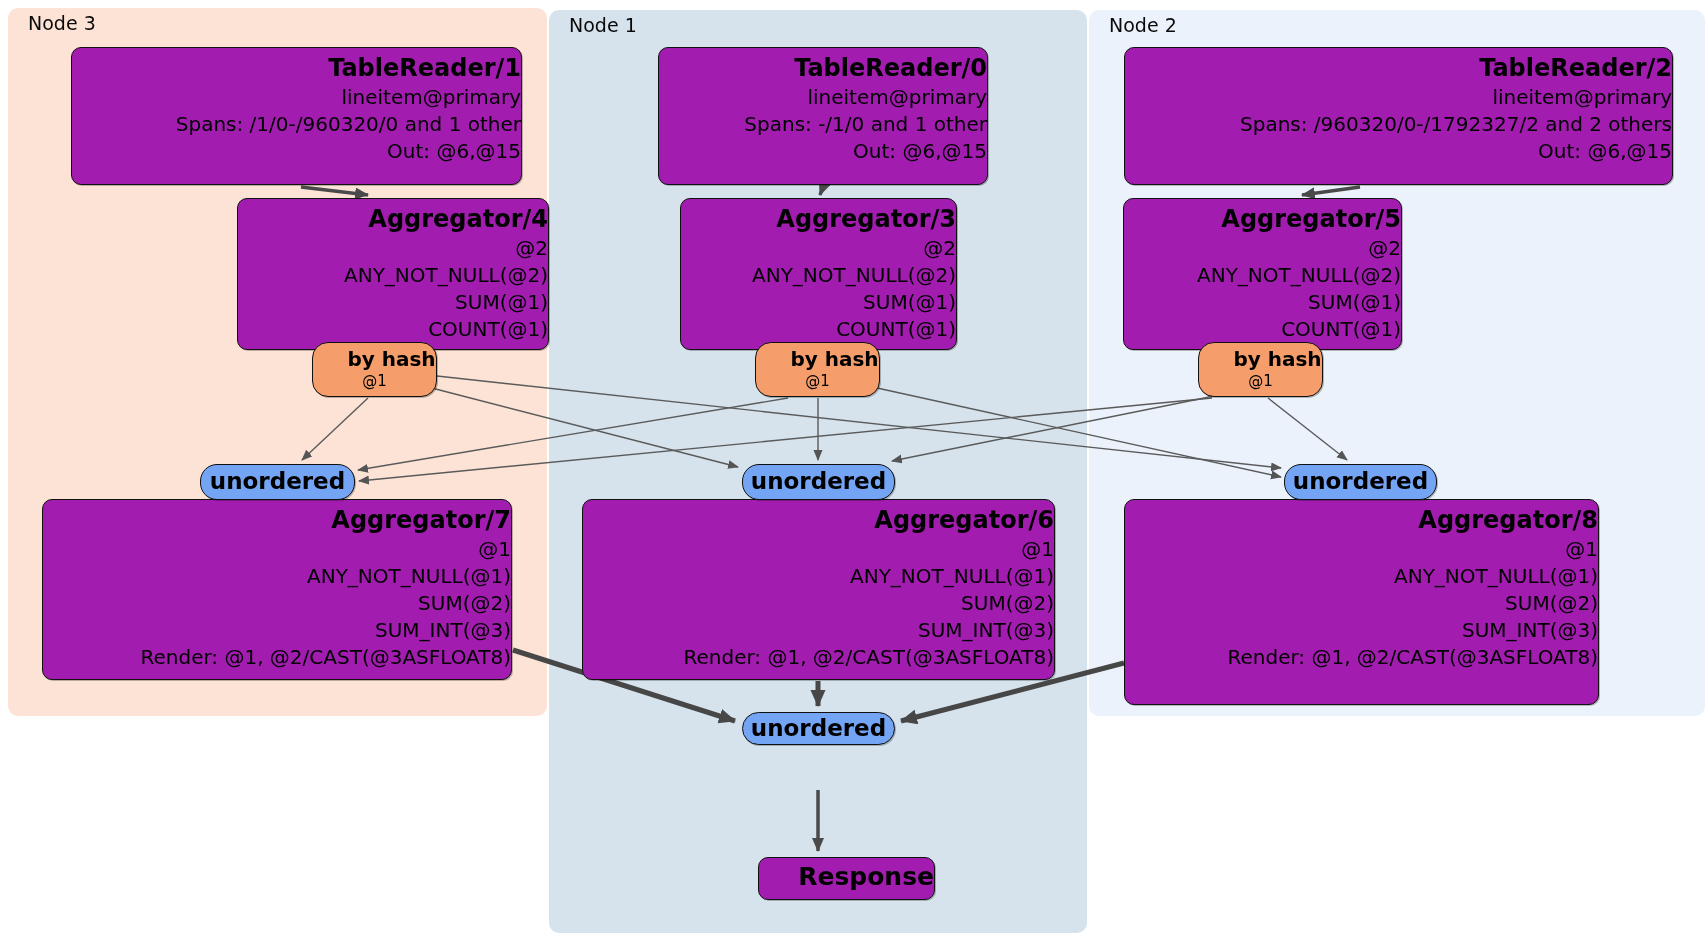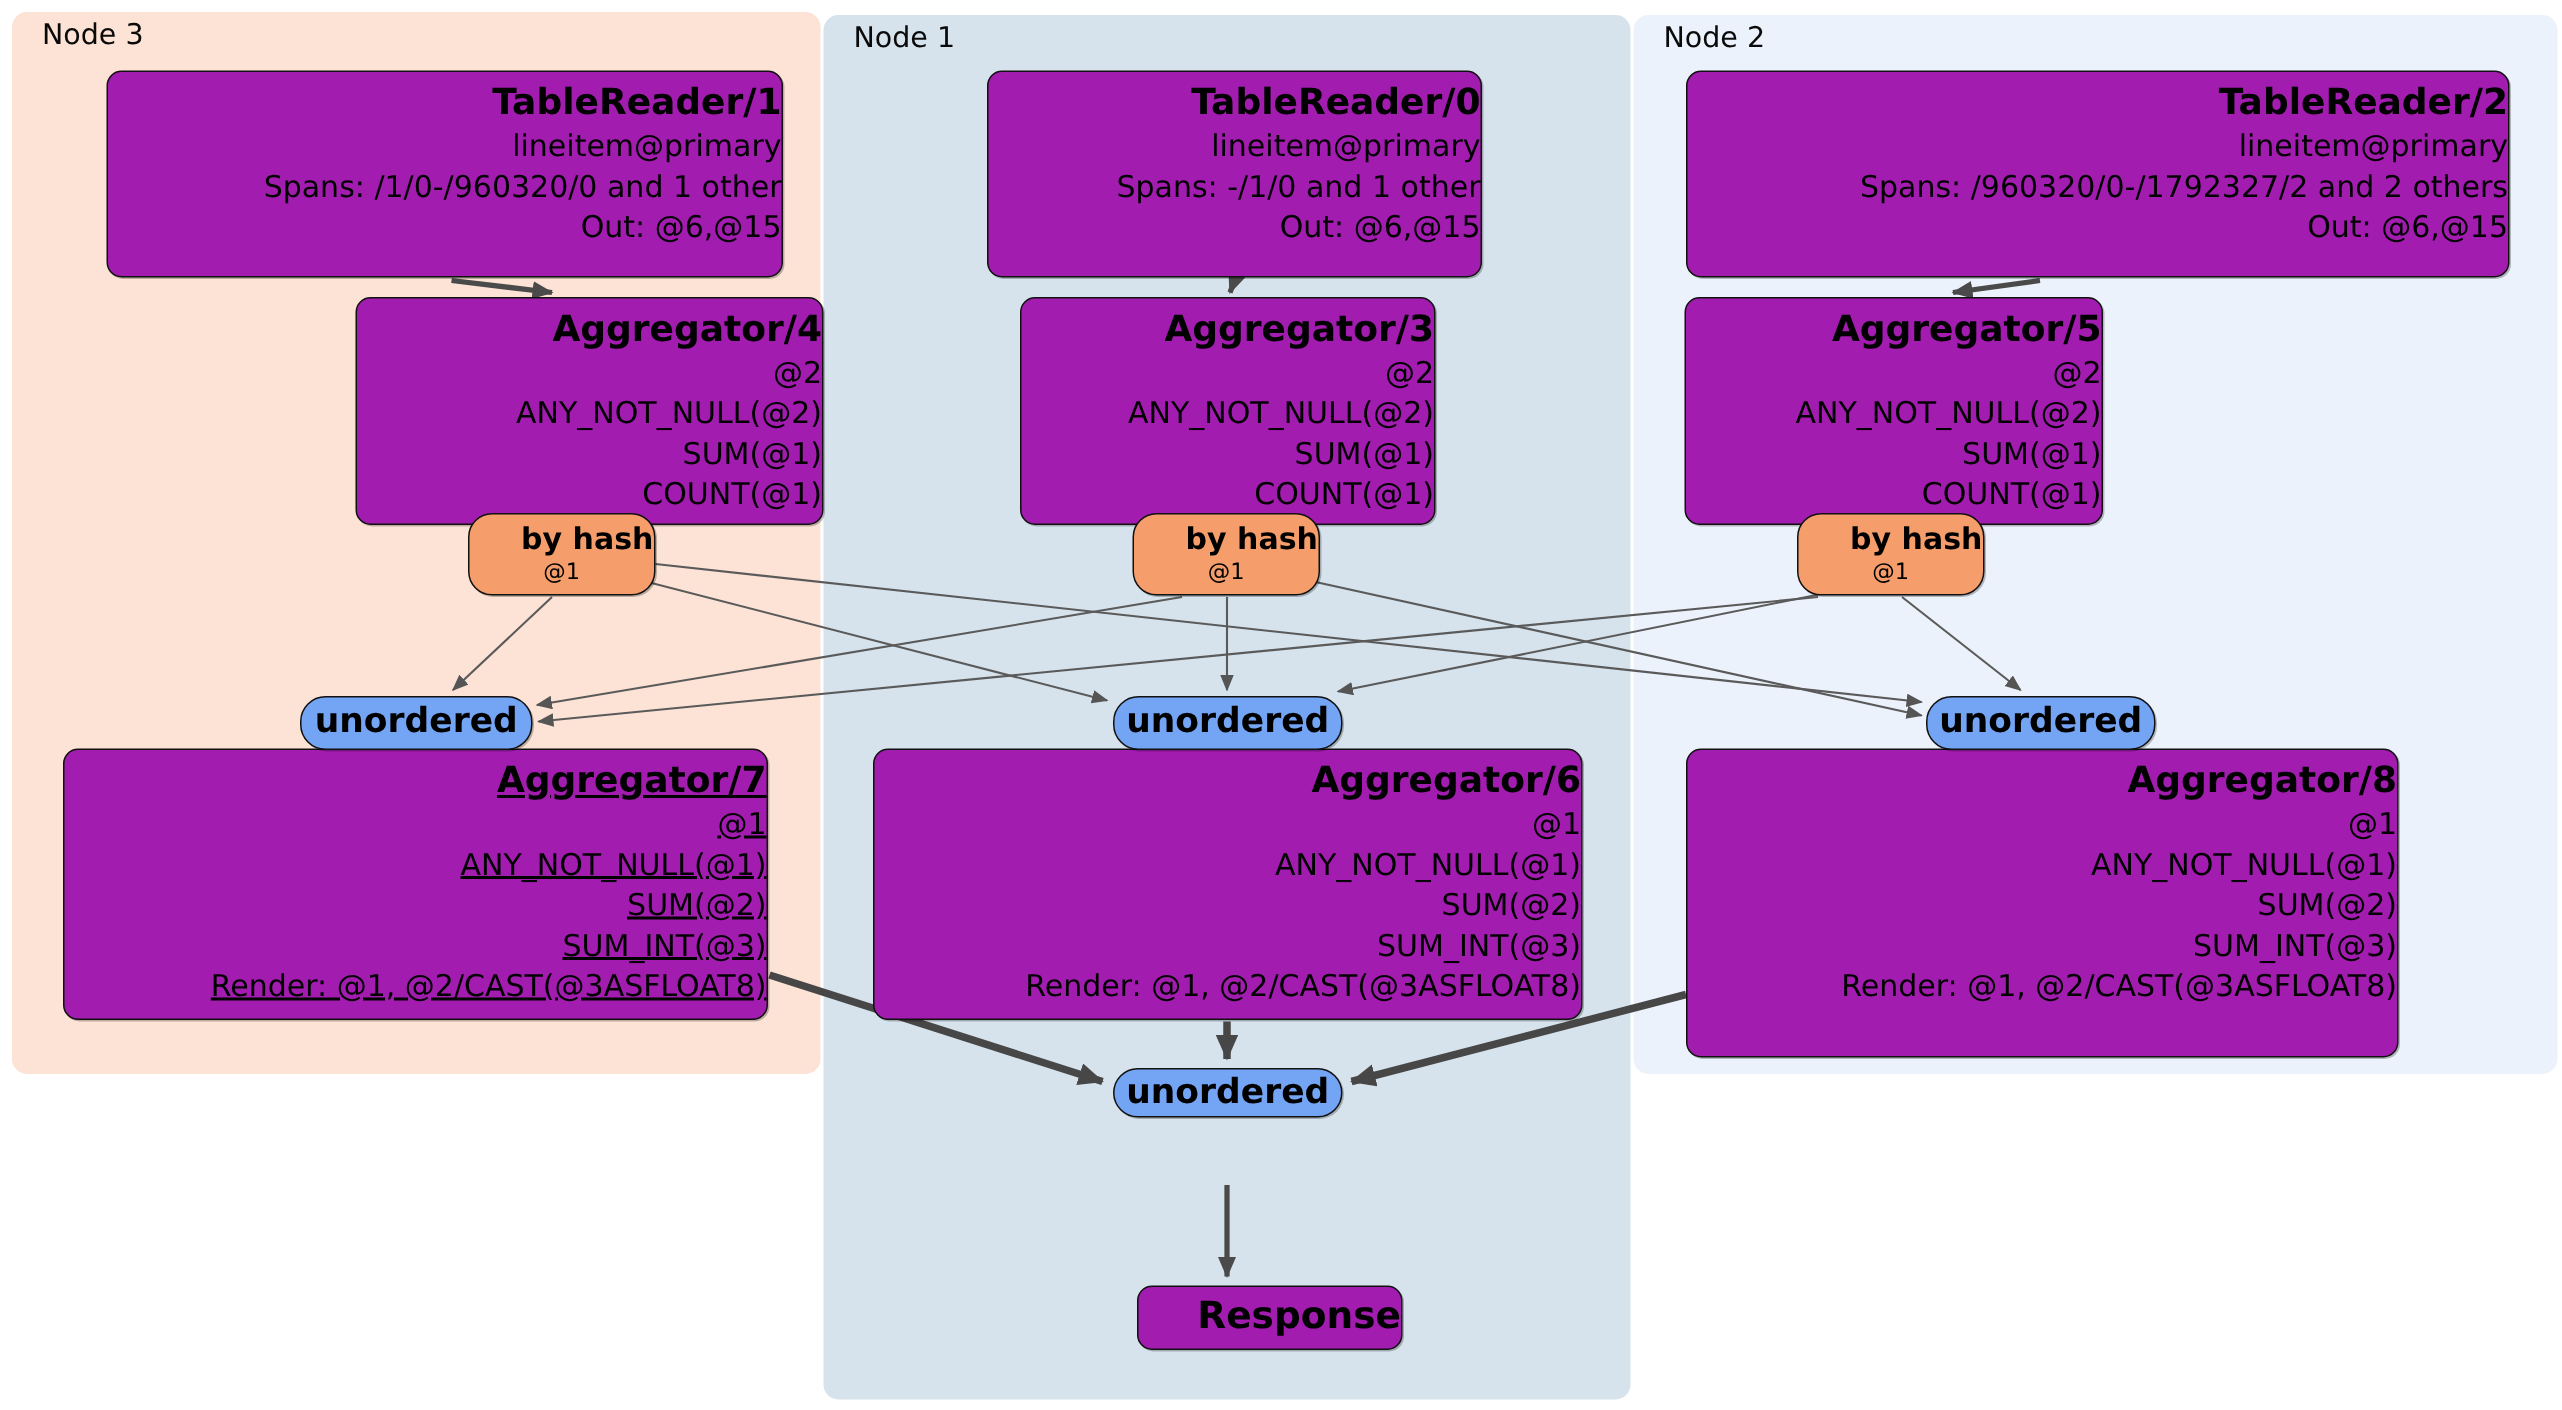"Aggregator/7" div.pbox { text-decoration: underline -> none }
